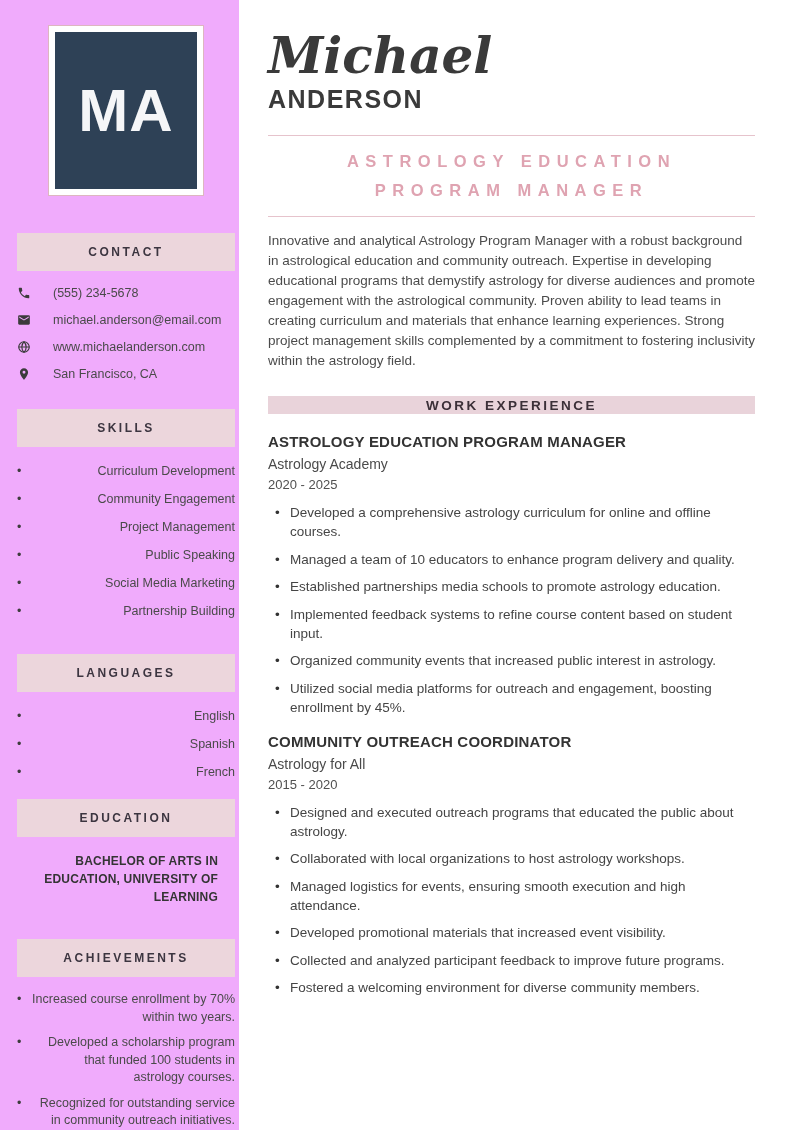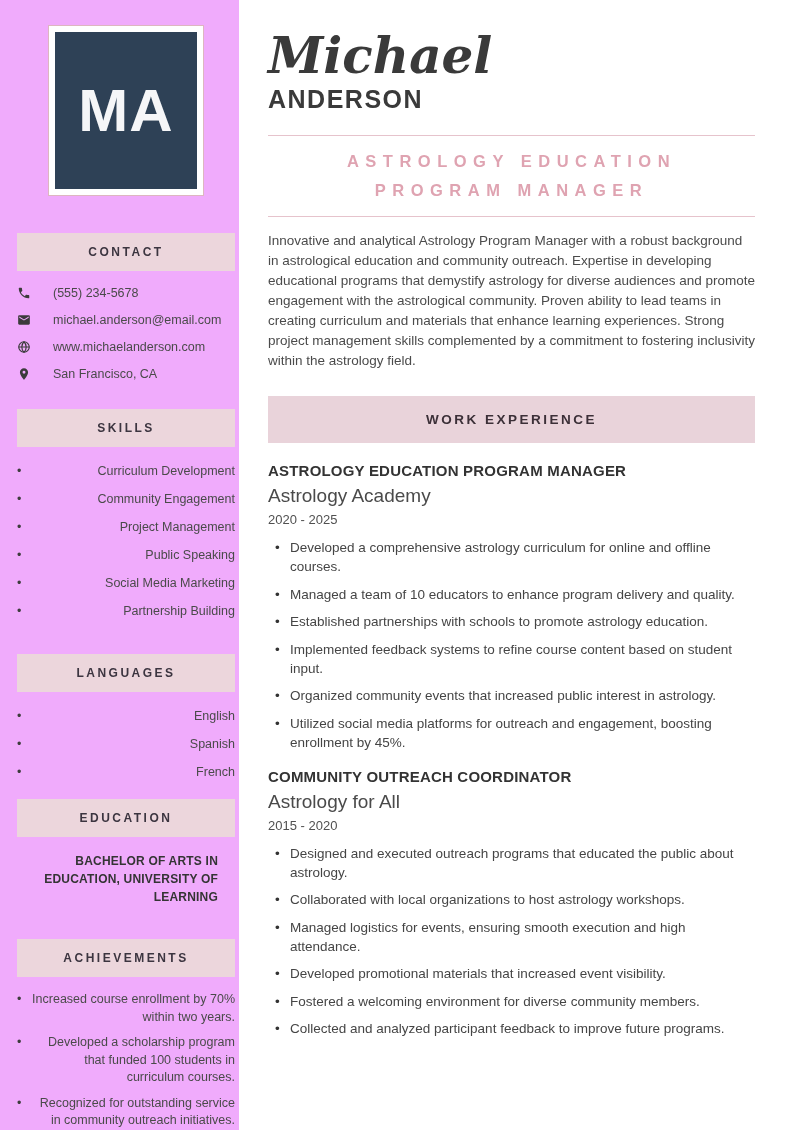"WORK EXPERIENCE" .exp-band { height: 47px -> 18px }
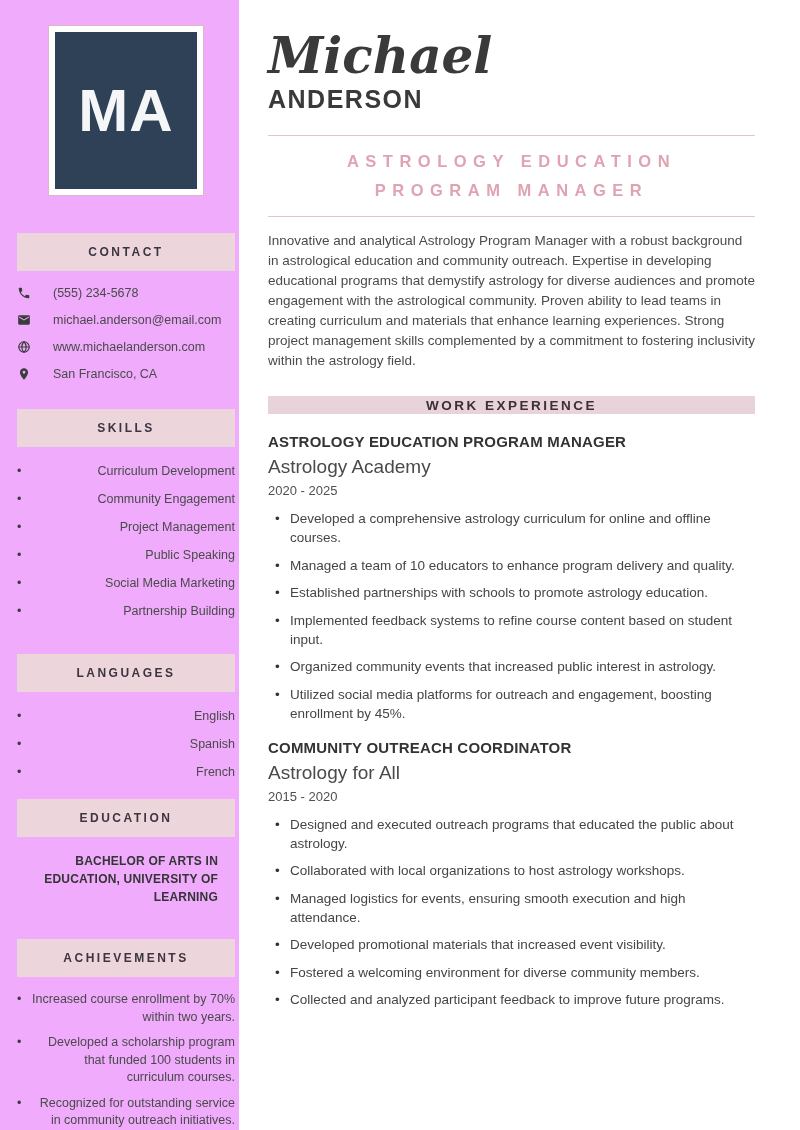"Astrology Academy" .job .company { font-size: 19px -> 14px }
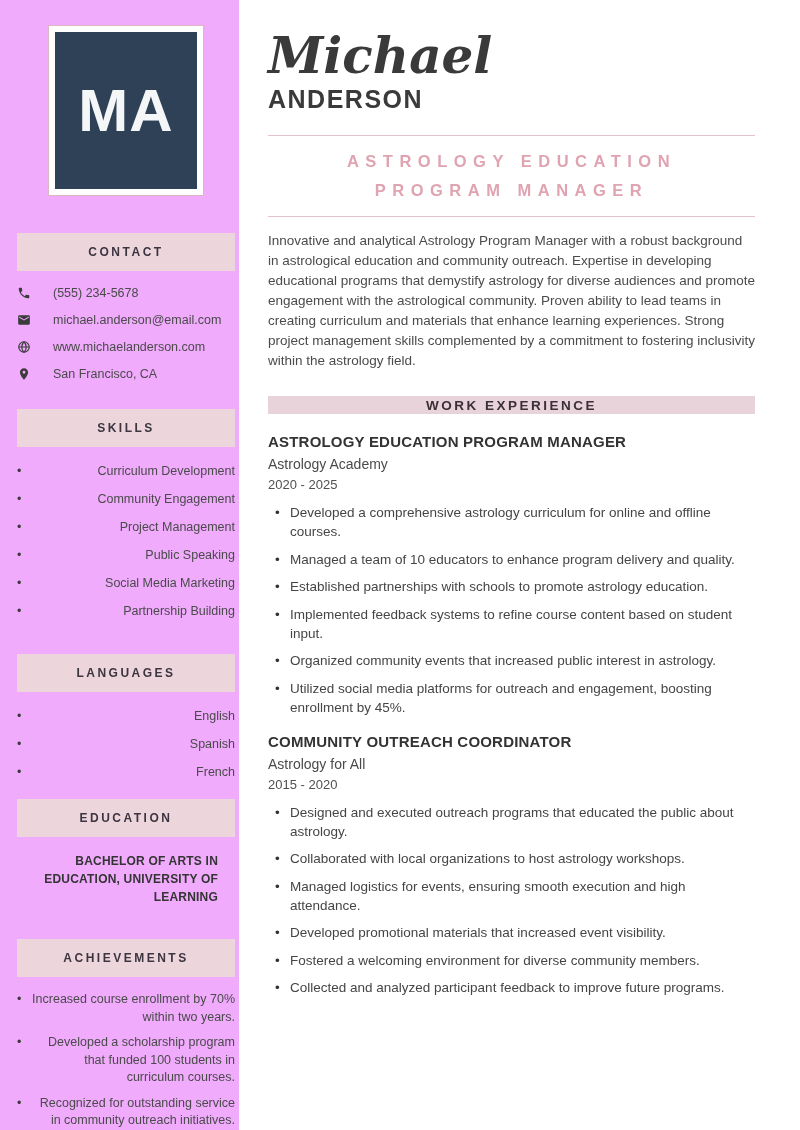"Established partnerships with schools to" li { text: with -> media }
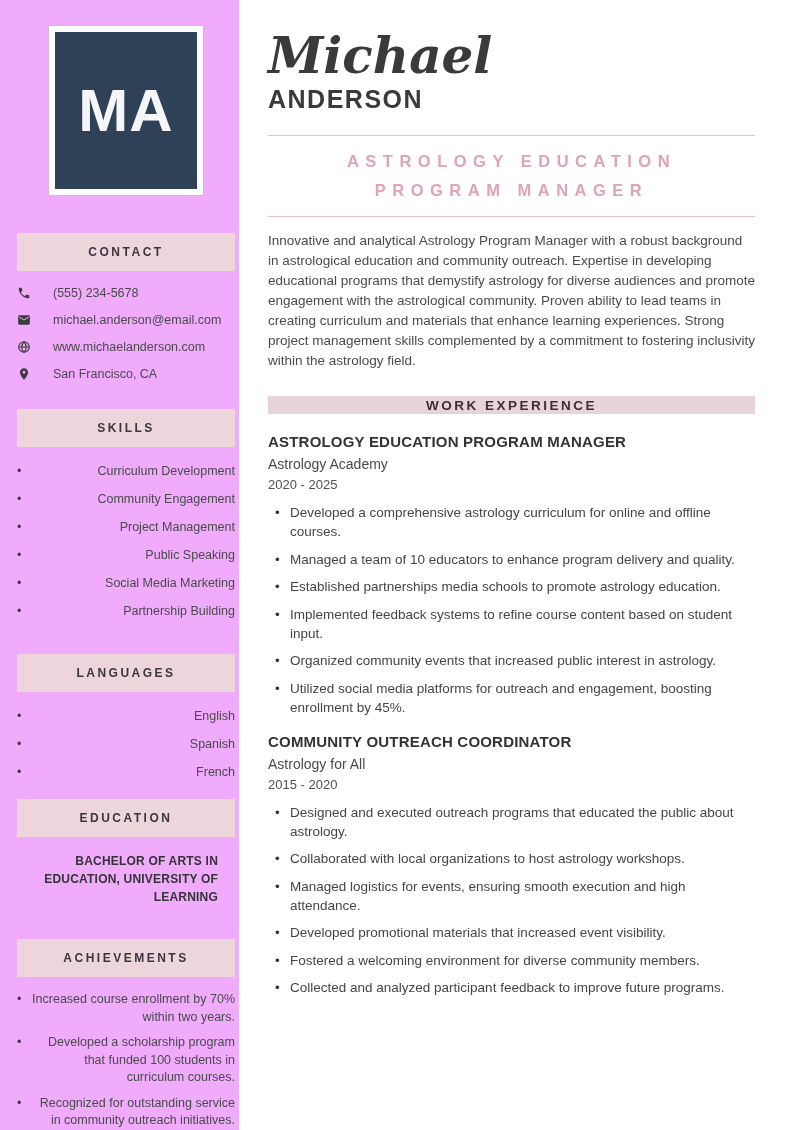"Fostered a welcoming environment for" li { order: before "Collected and analyzed participant" -> after "Collected and analyzed participant" }
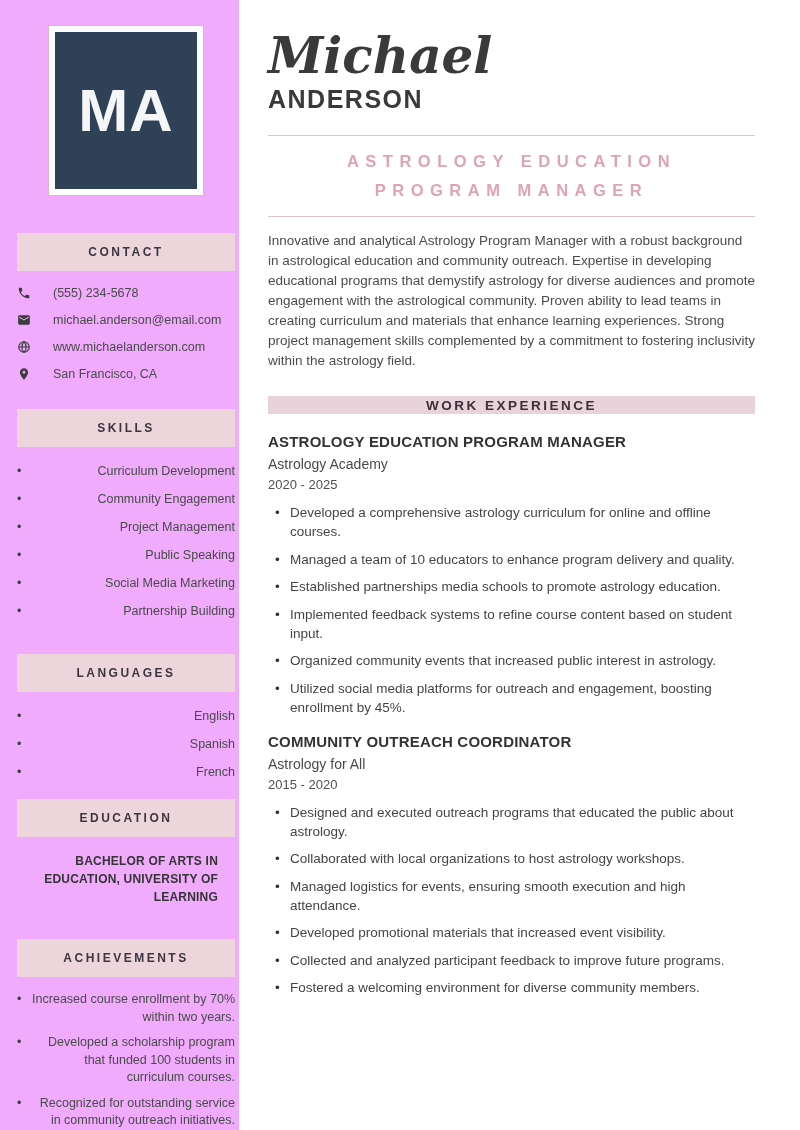"Developed a scholarship program that" li { text: curriculum -> astrology }
